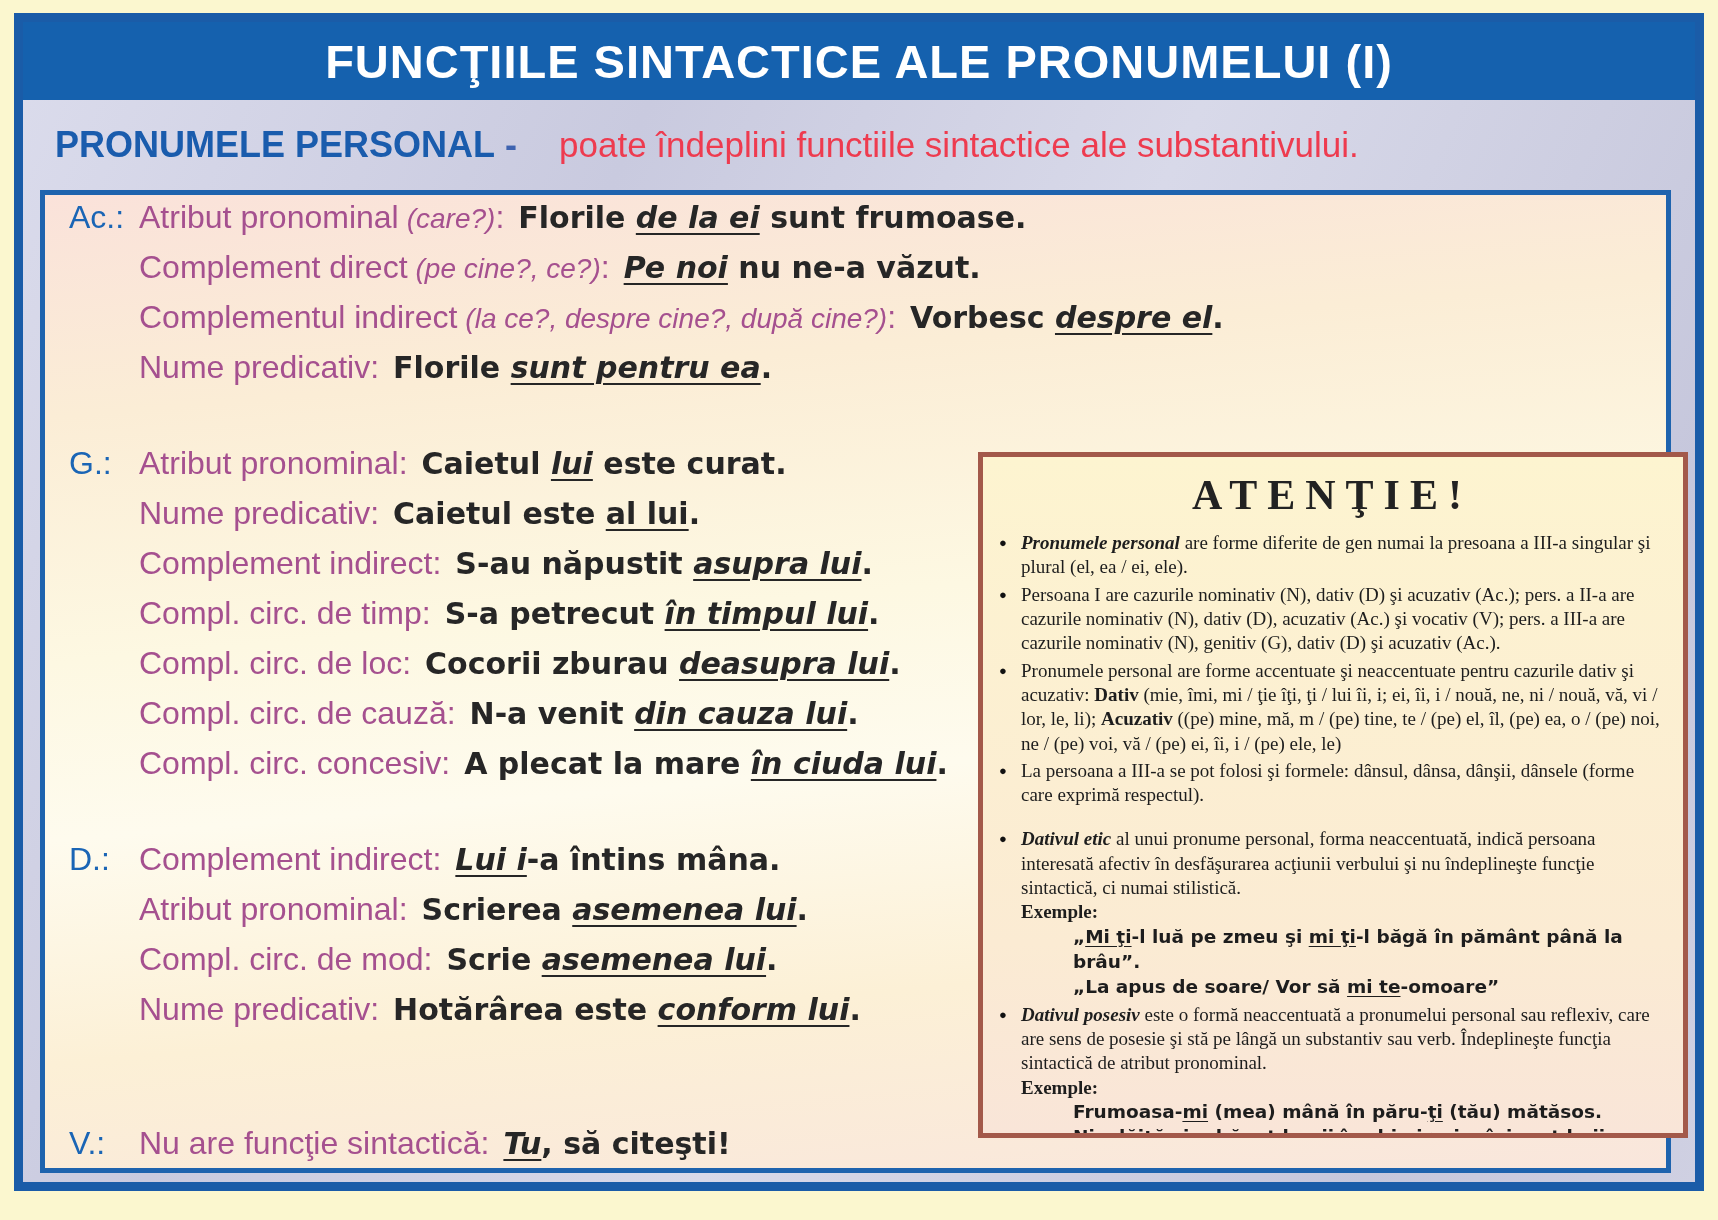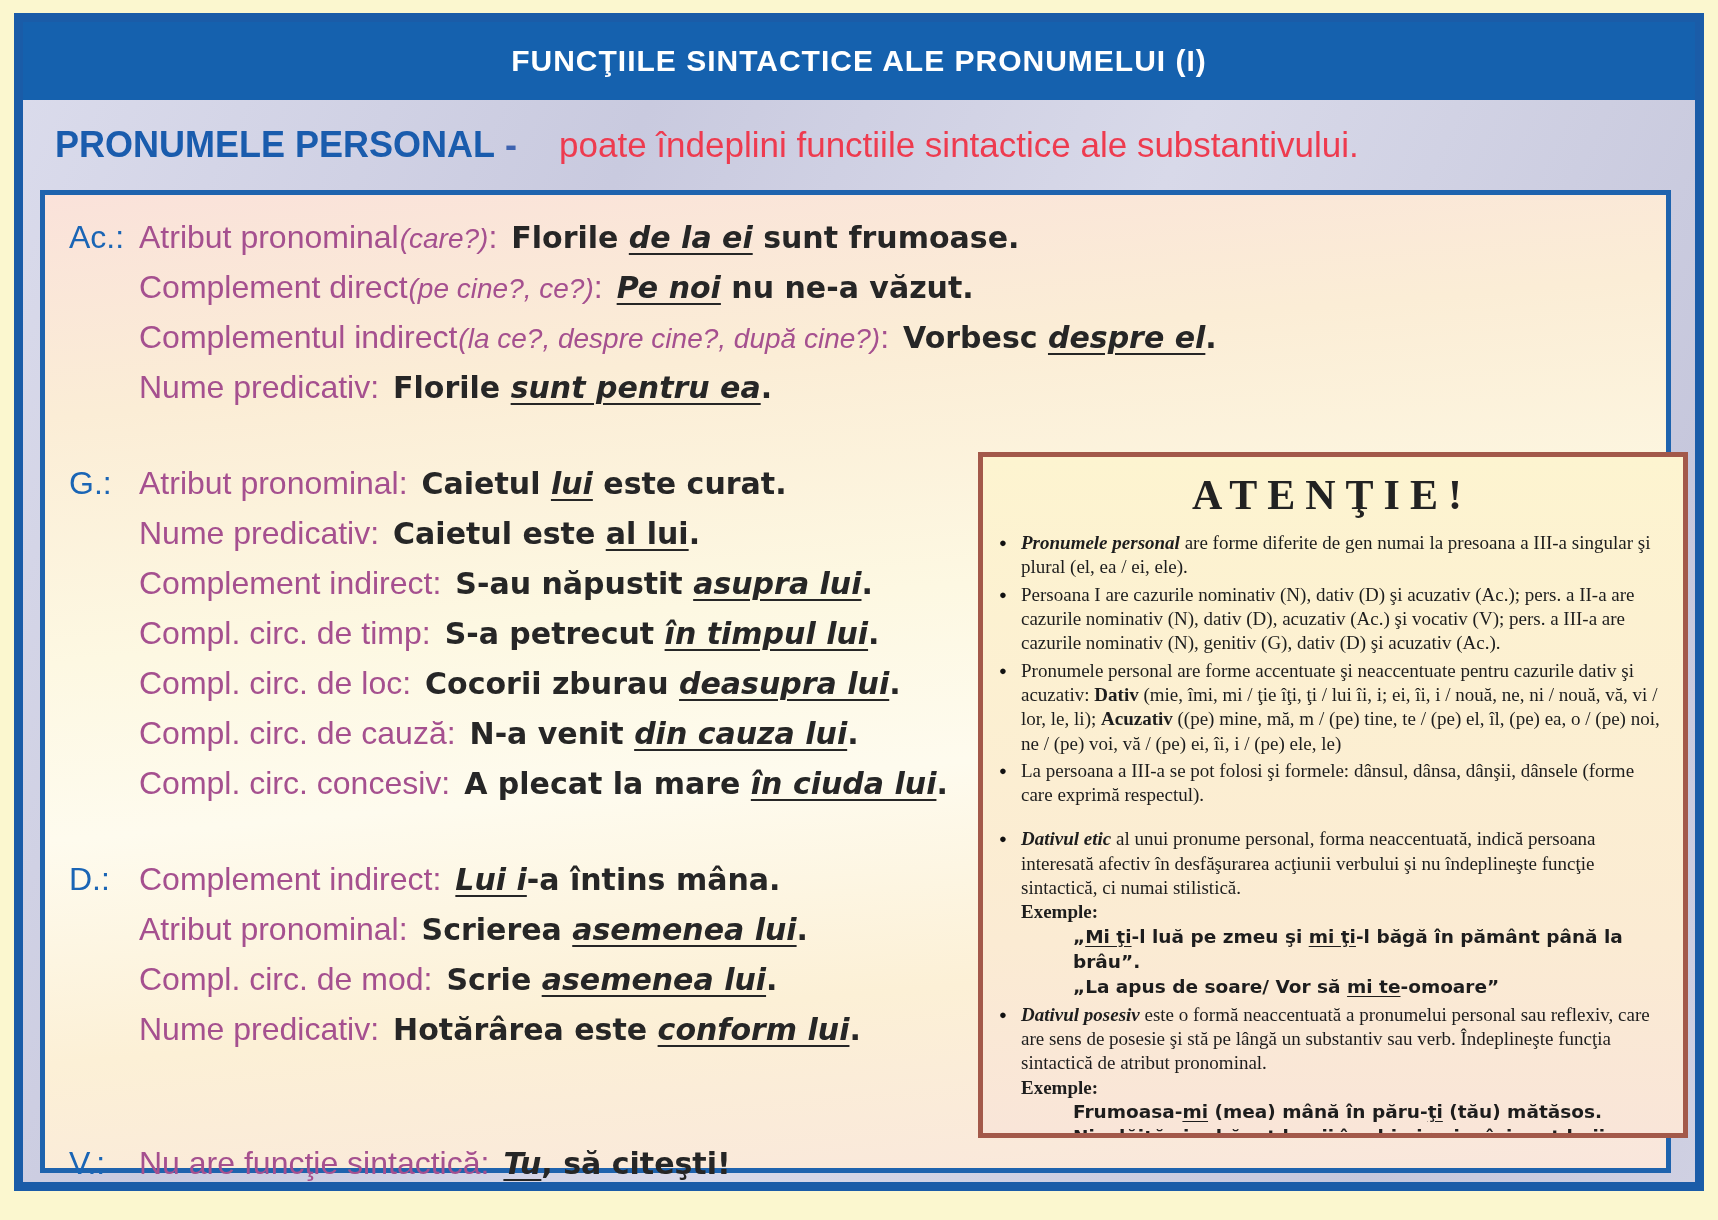"FUNCŢIILE SINTACTICE ALE PRONUMELUI (I)" .page-title { font-size: 30px -> 47px }
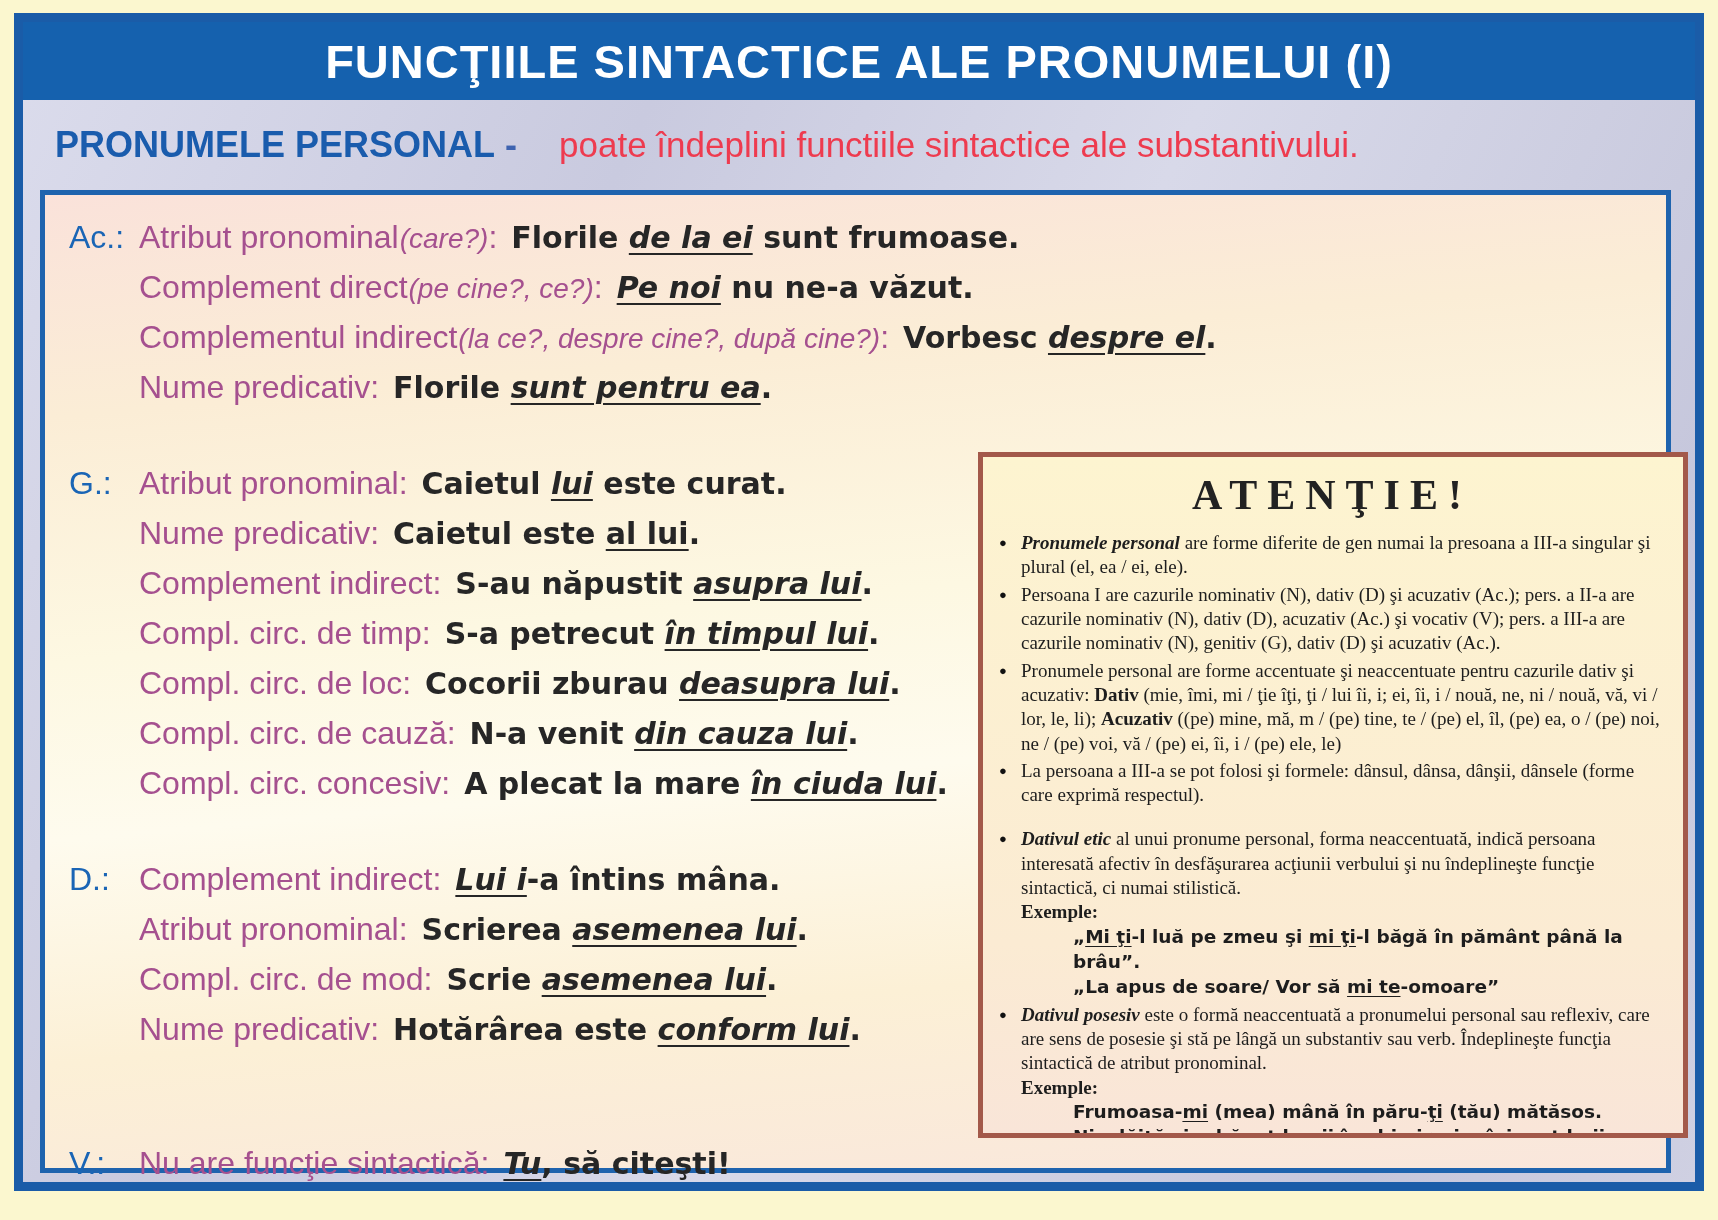"Ac.:" .content-panel { padding: 20px 0 0 24px -> 0 0 0 24px }
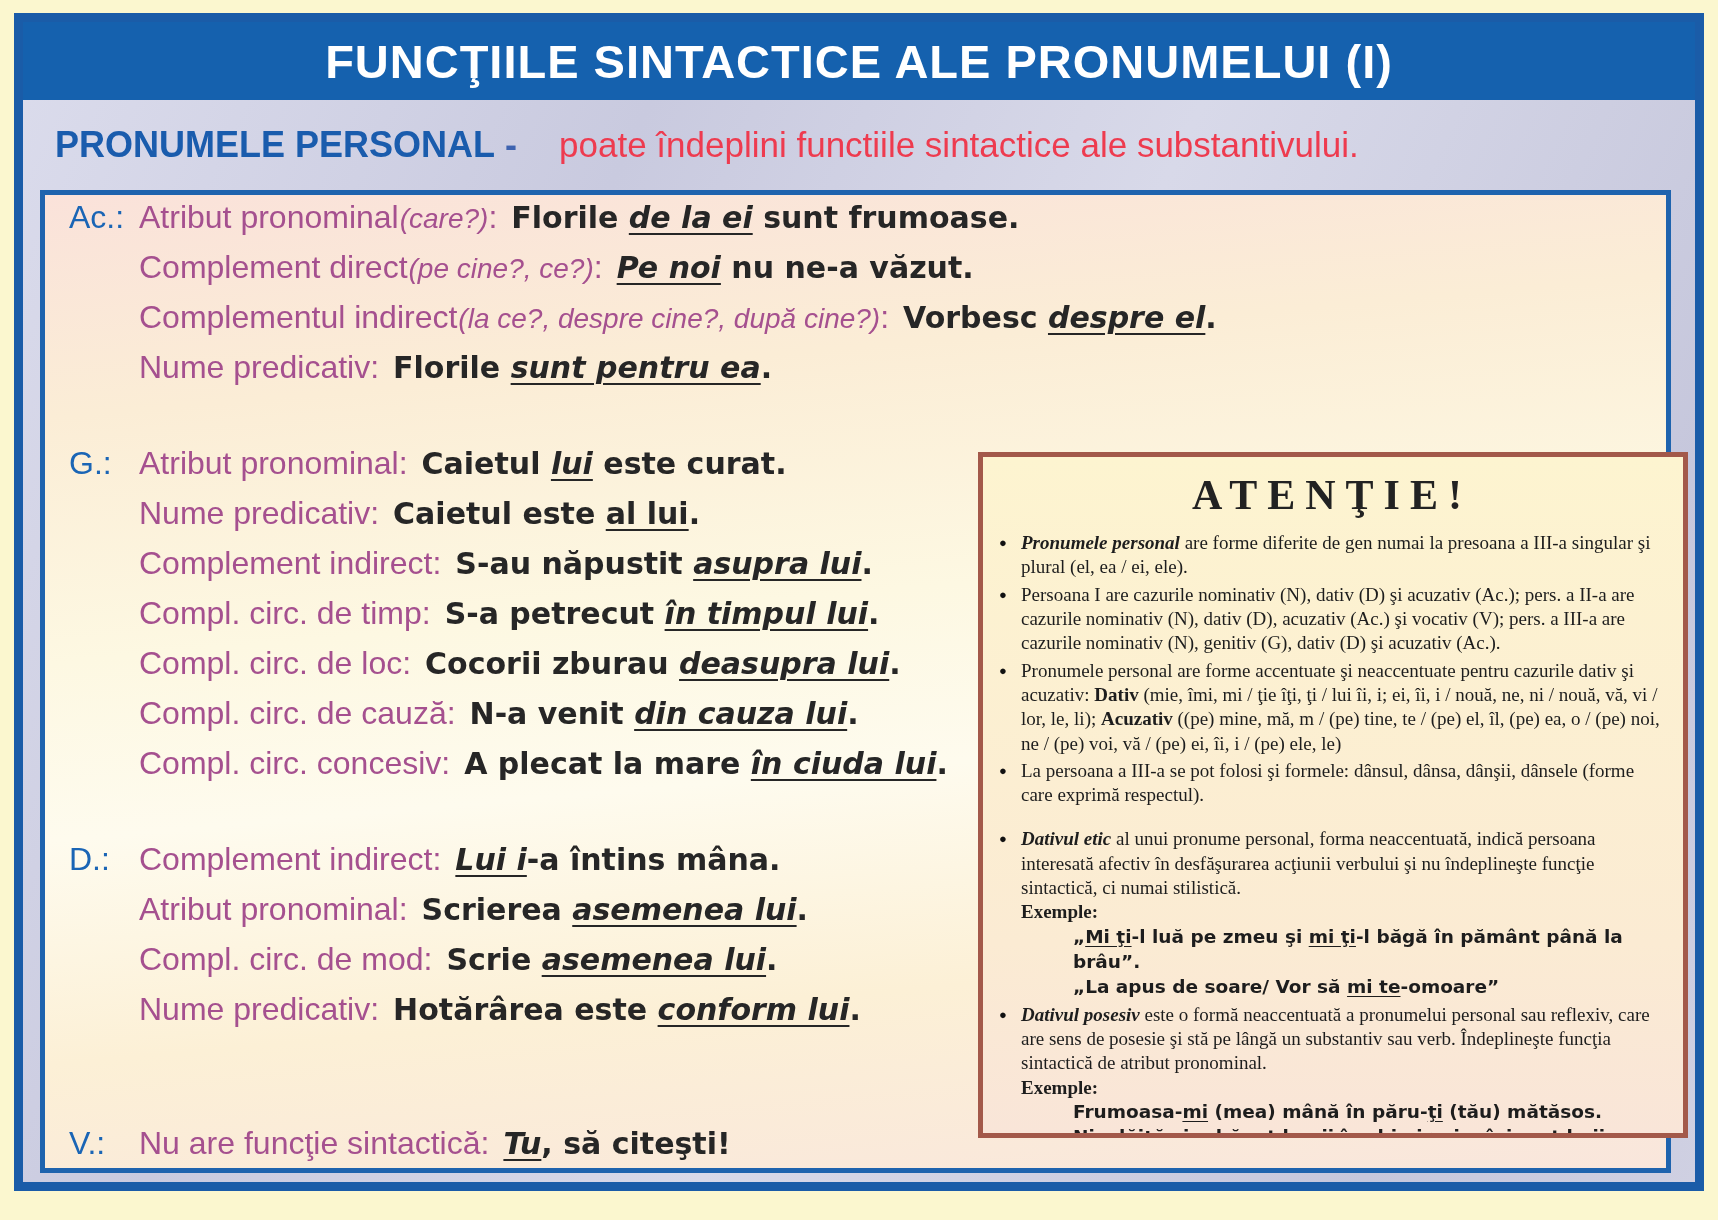"(care?)" .fq { margin-left: 1px -> 8px }
